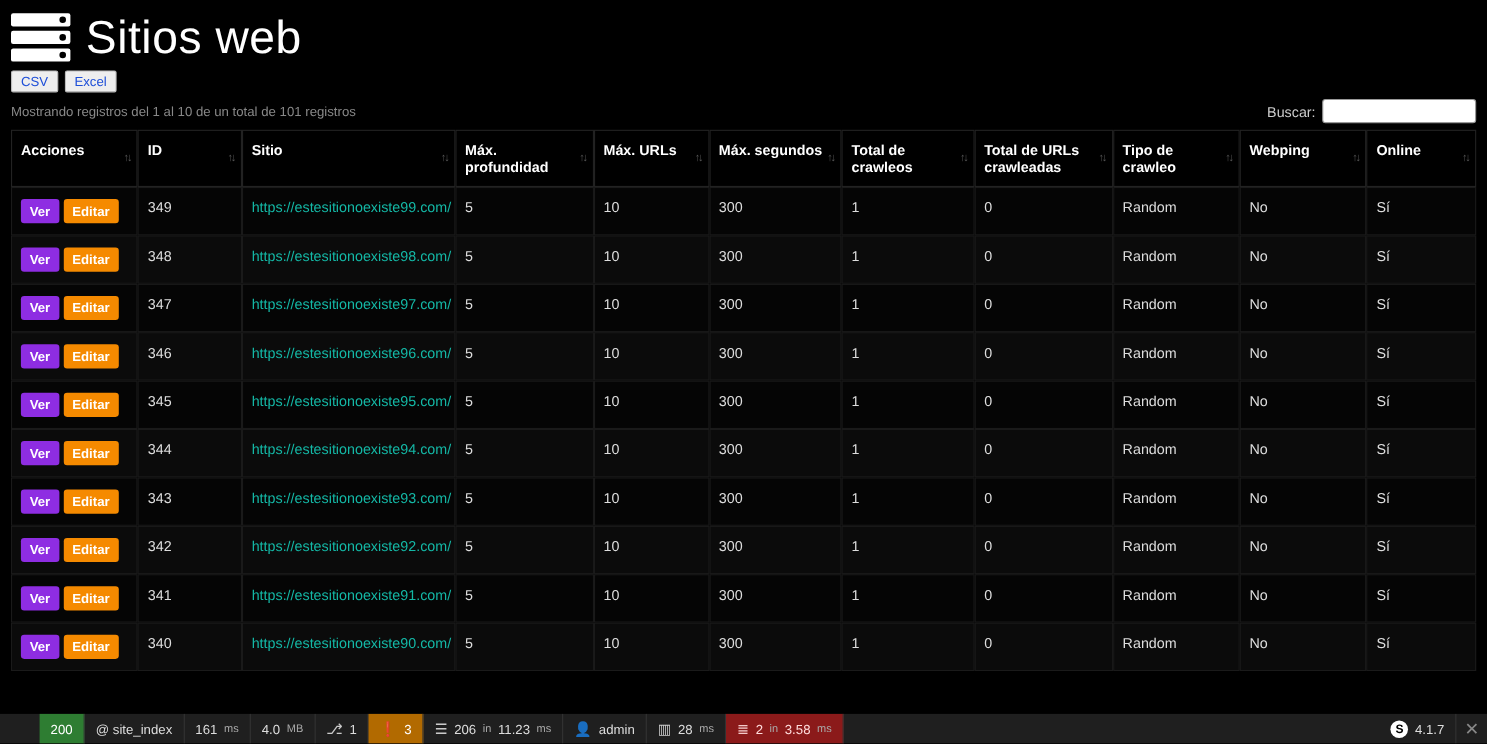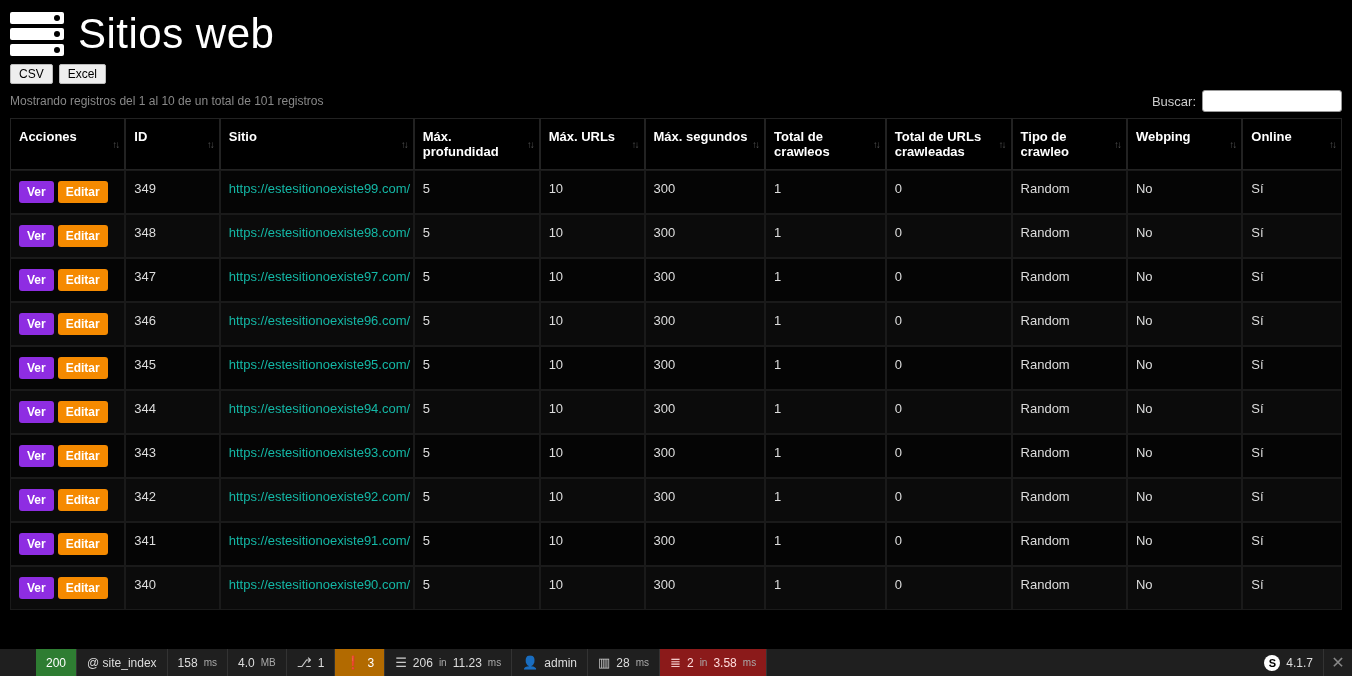"CSV" .export-btn { color: #000000 -> #1d4ed8 }
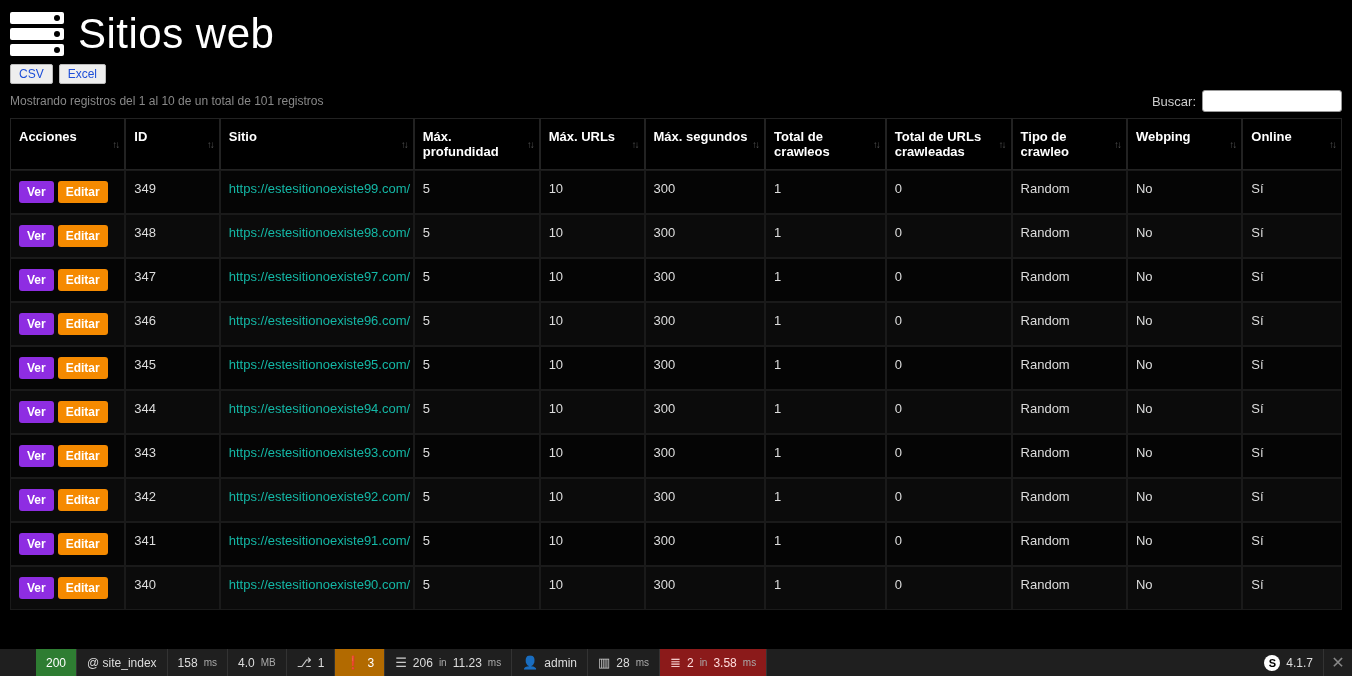"158" span { text: 158 -> 161 }
